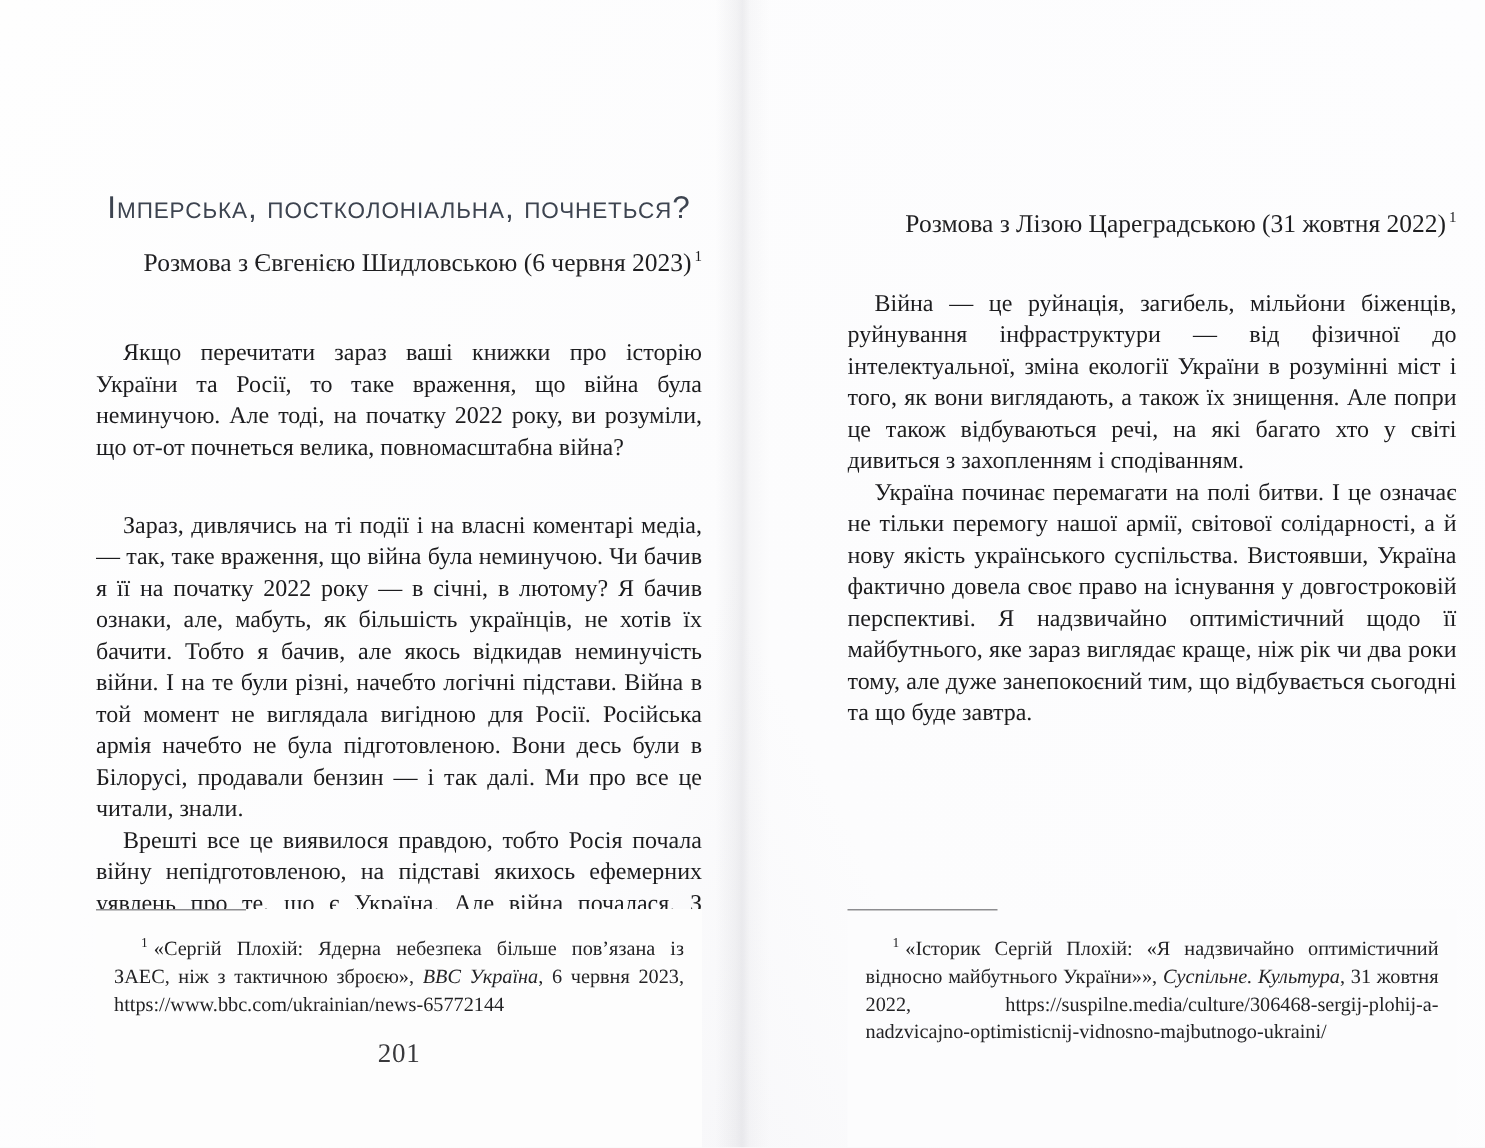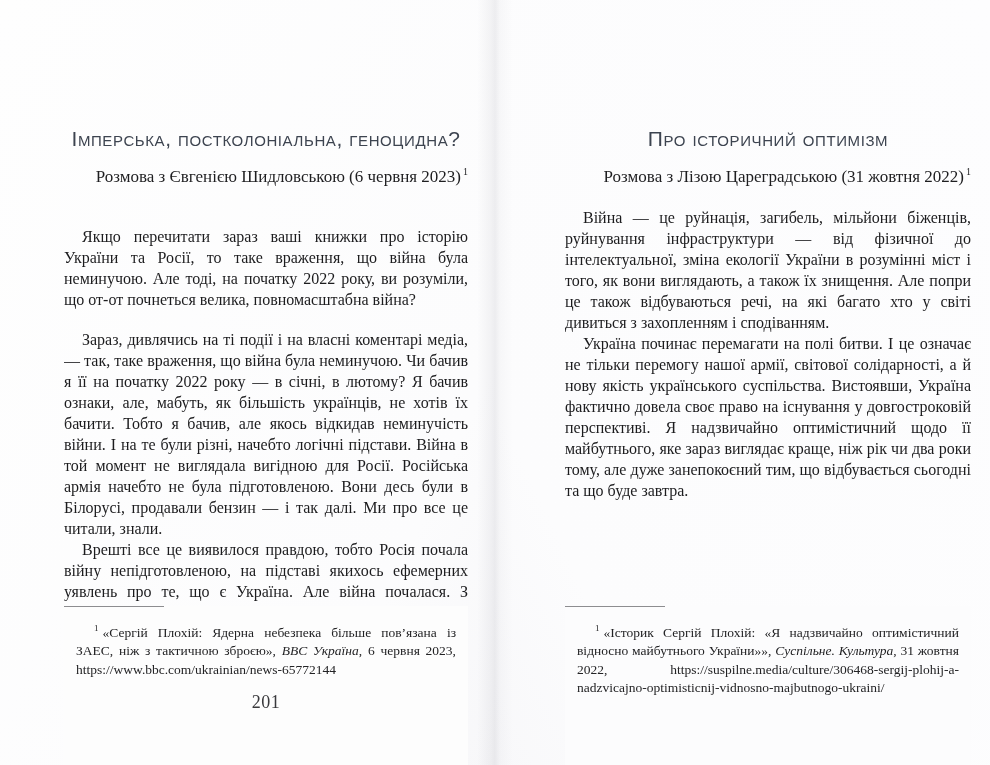"Імперська, постколоніальна, геноцидна?" h1.chapter-title { text: геноцидна -> почнеться }
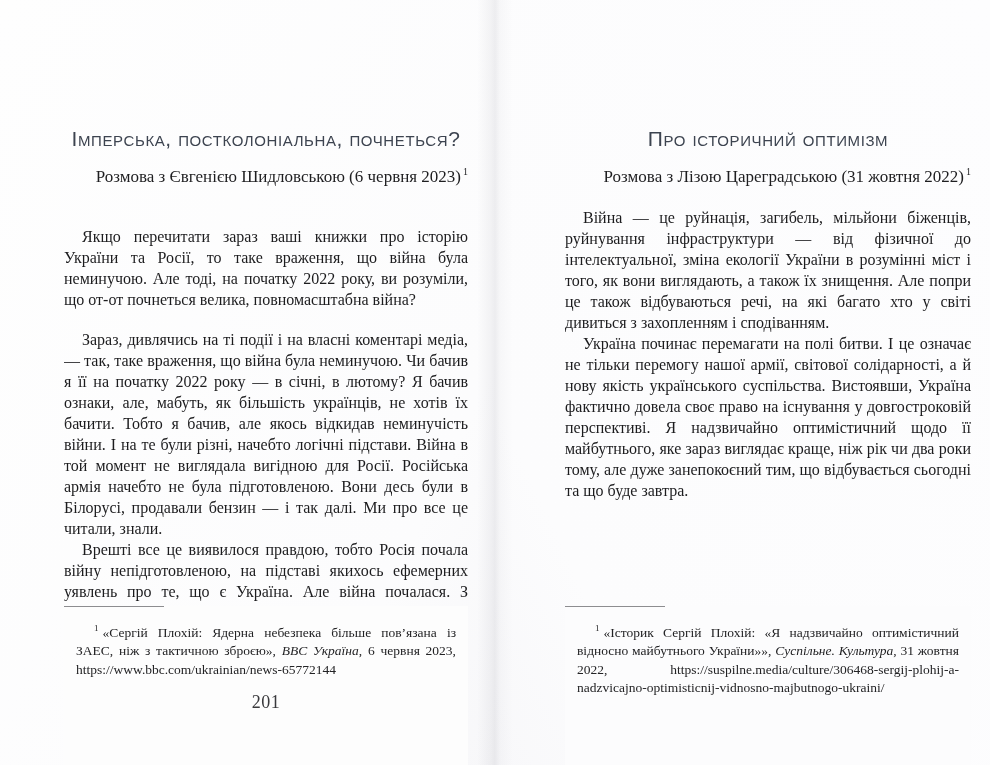"Про історичний оптимізм" h1.chapter-title { html: <h1>Про історичний оптимізм</h1> -> none }
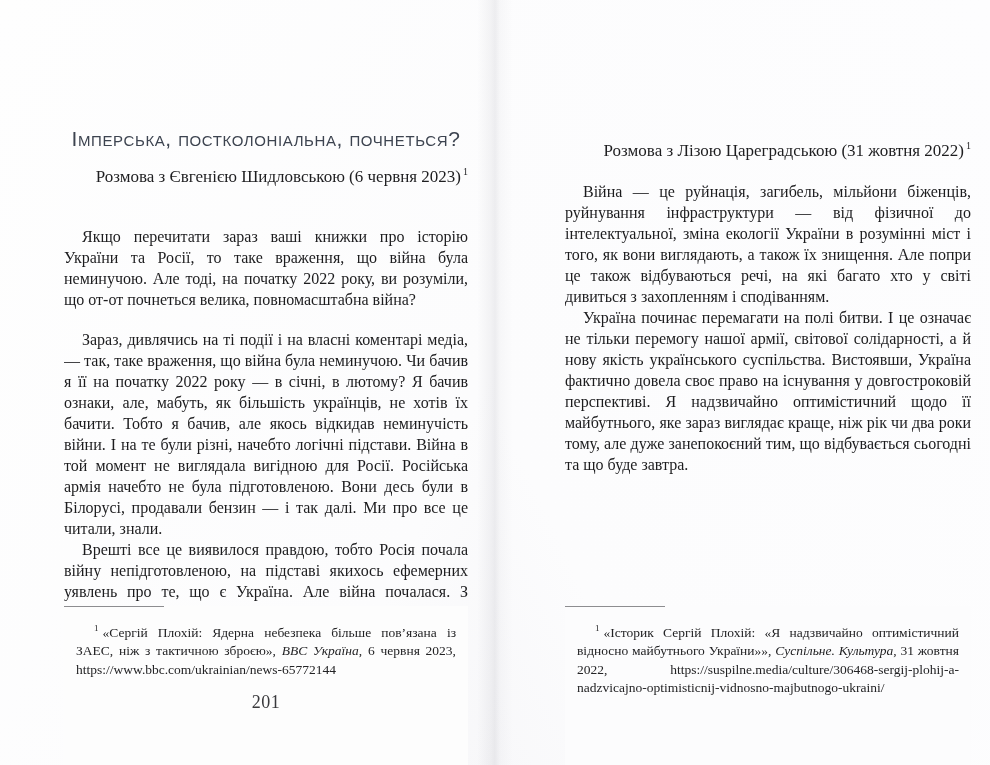"Війна — це руйнація, загибель," .para.answer-first { margin-top: 19px -> 31px }
